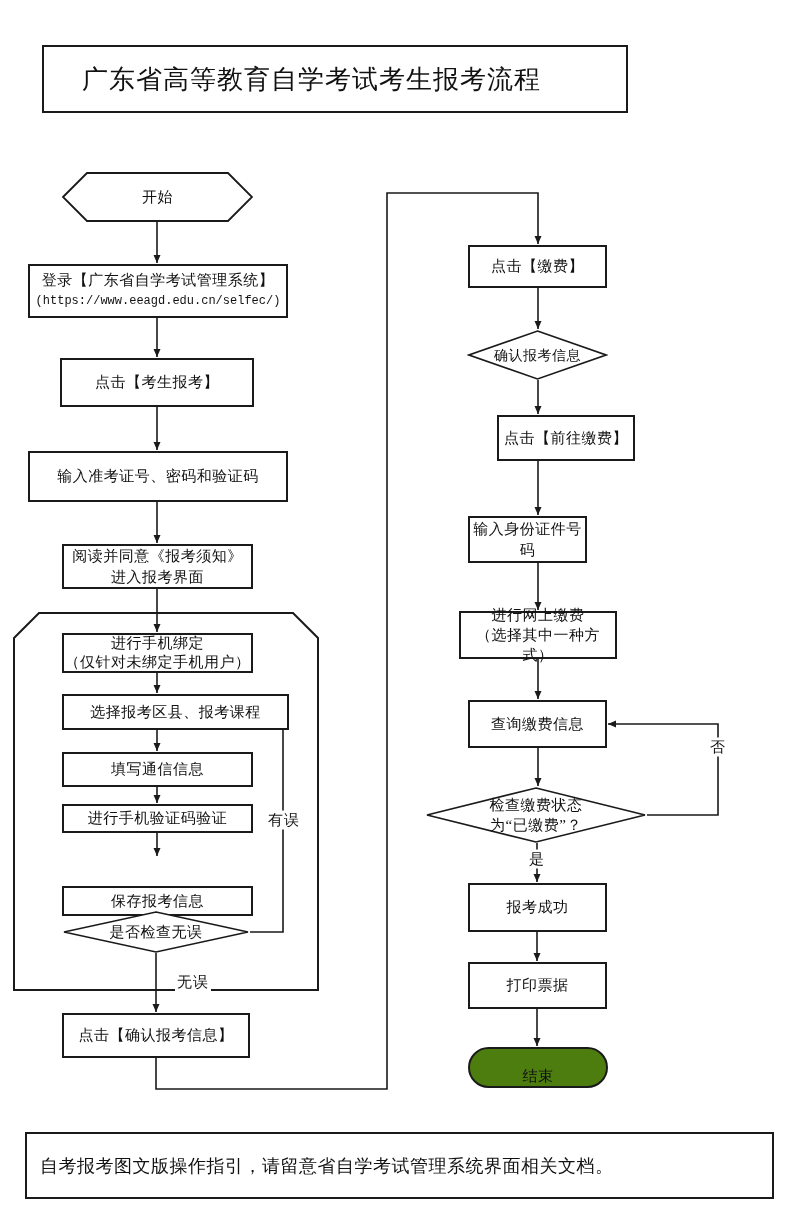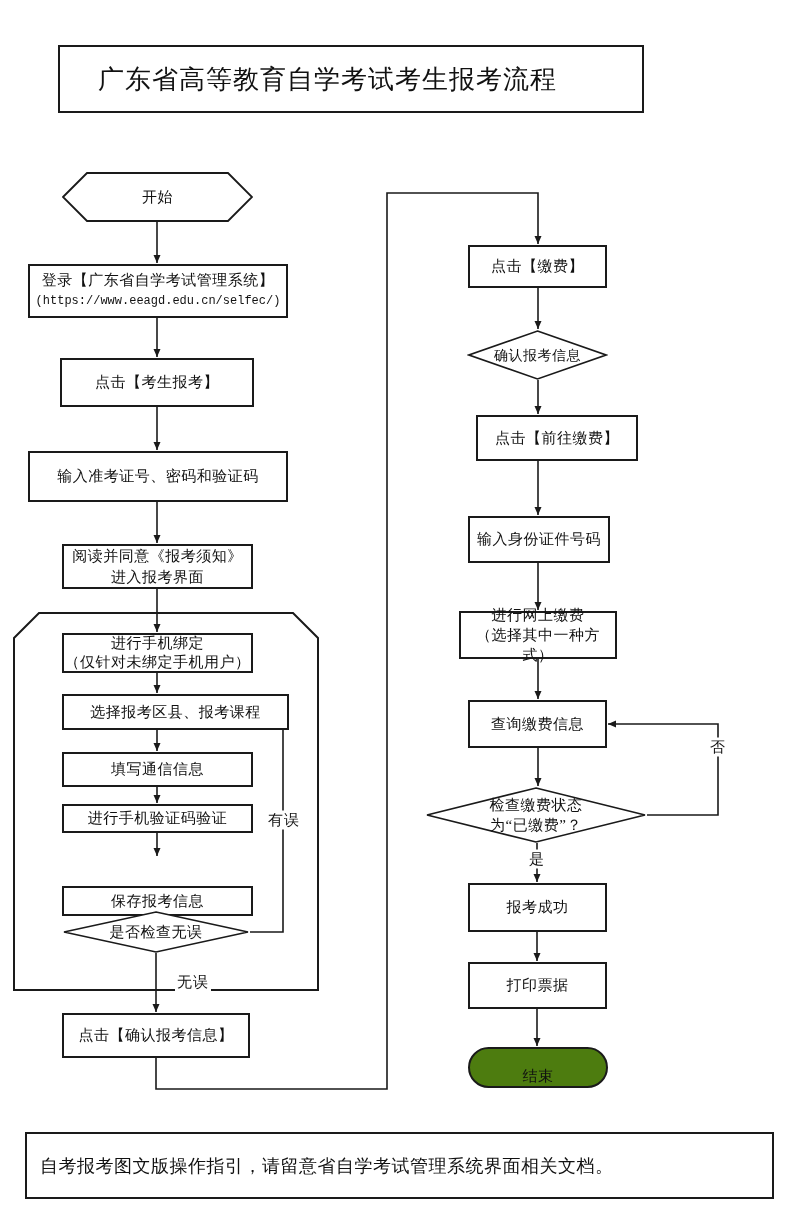"广东省高等教育自学考试考生报考流程" .title-box { margin-left: 16px -> none }
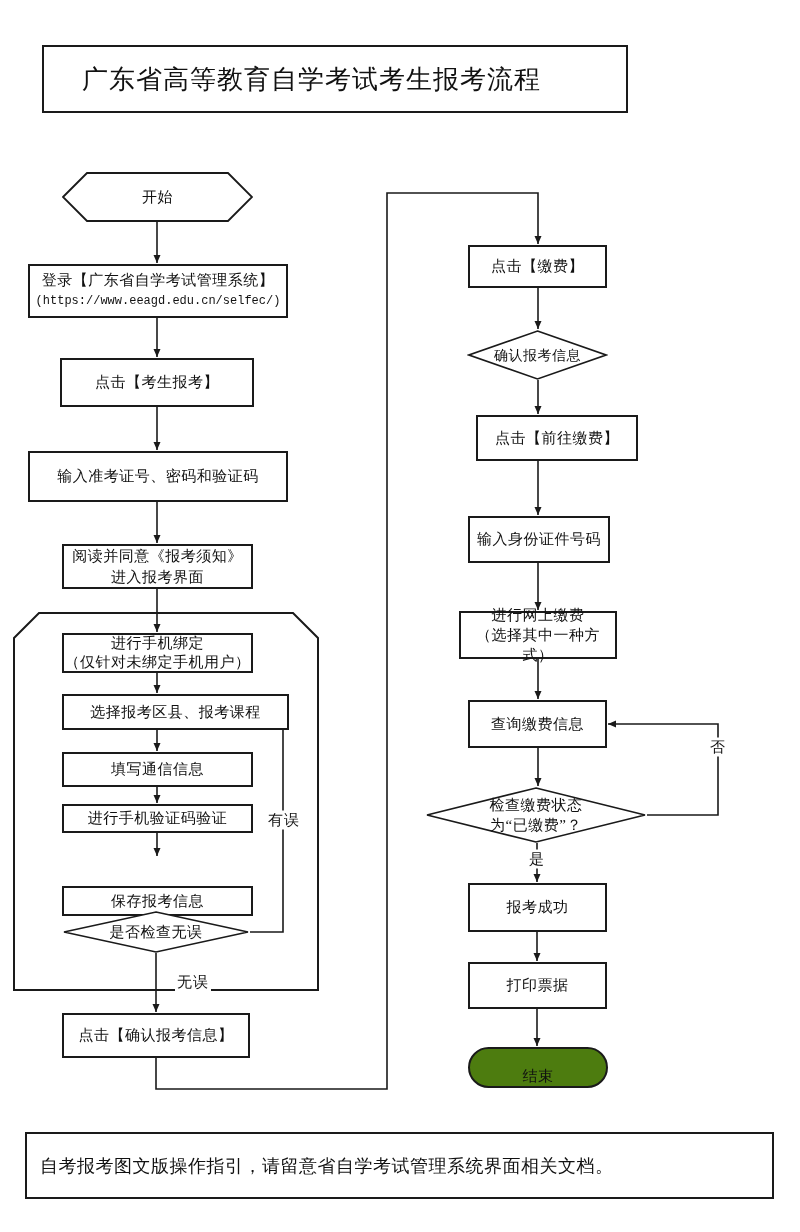"点击【前往缴费】" div.box { left: 476px -> 497px; width: 162px -> 138px }
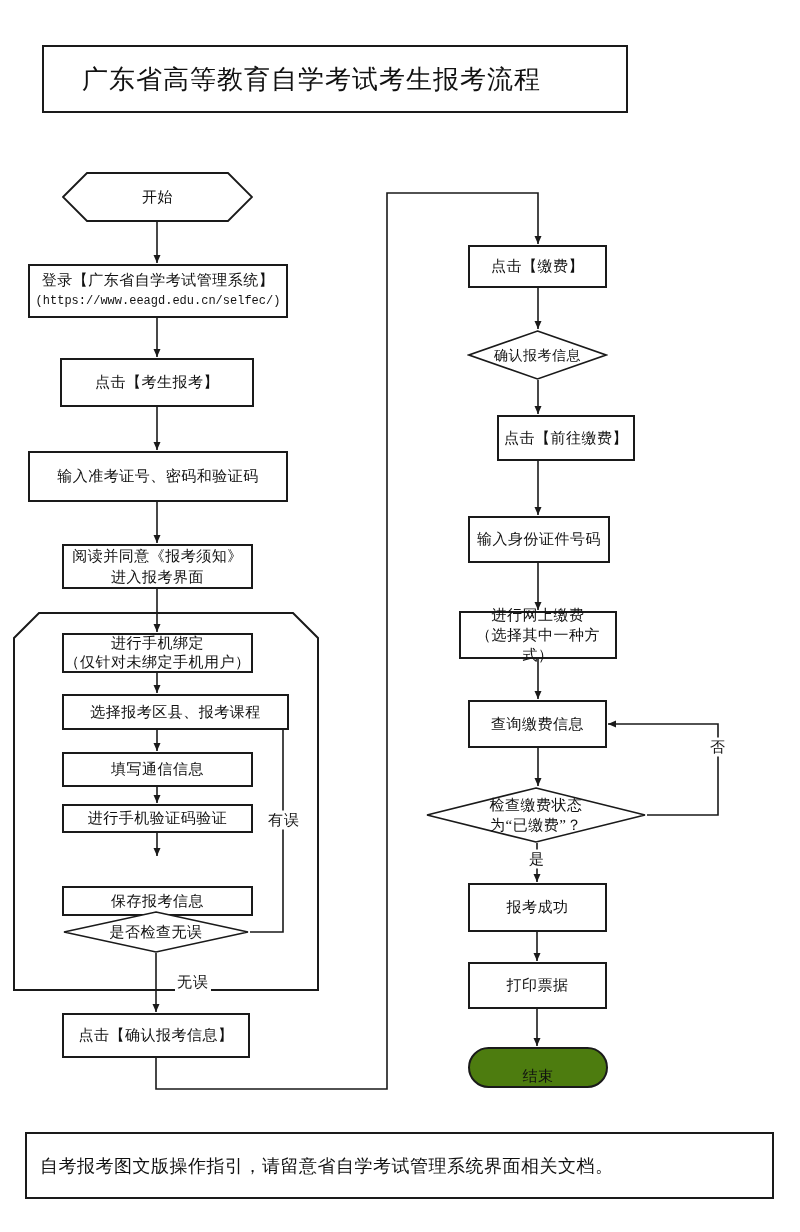"输入身份证件号码" div.box { width: 142px -> 119px }
